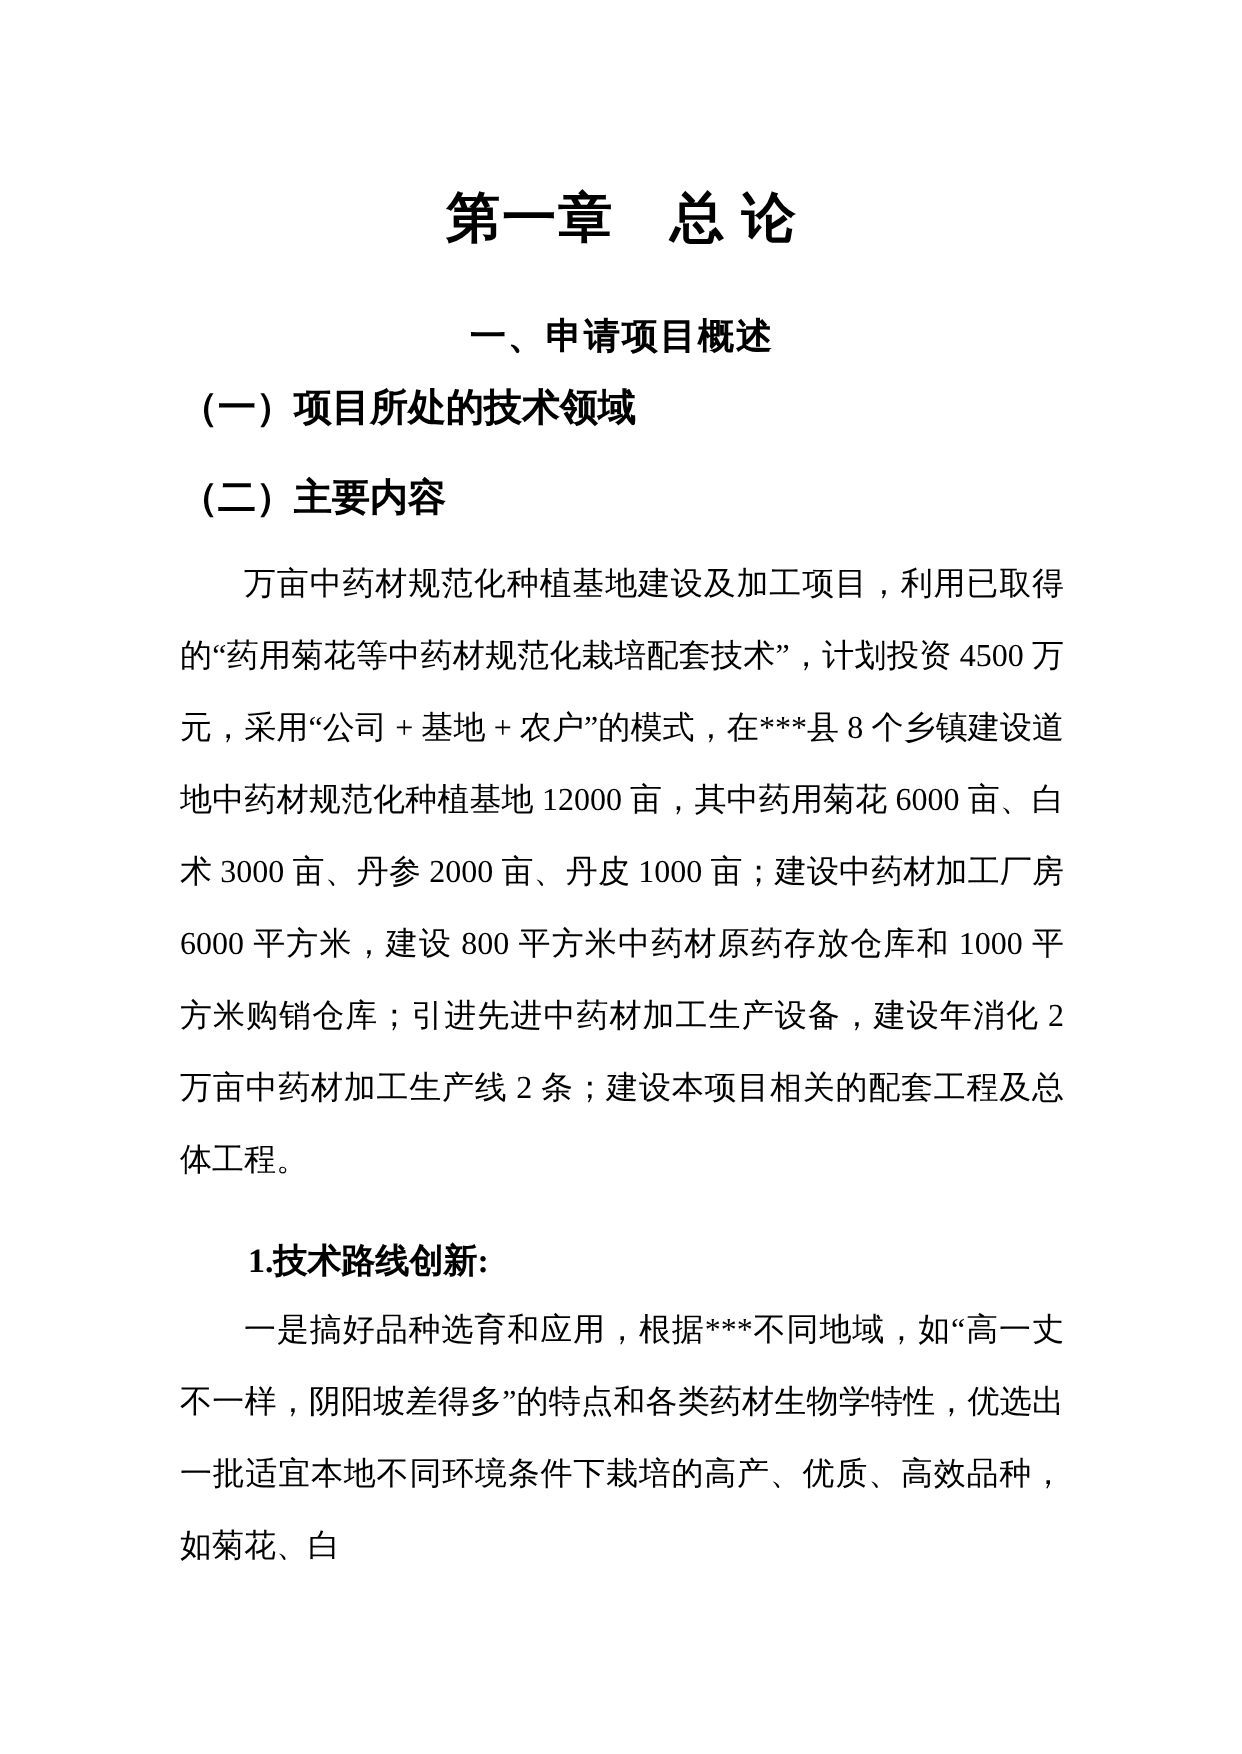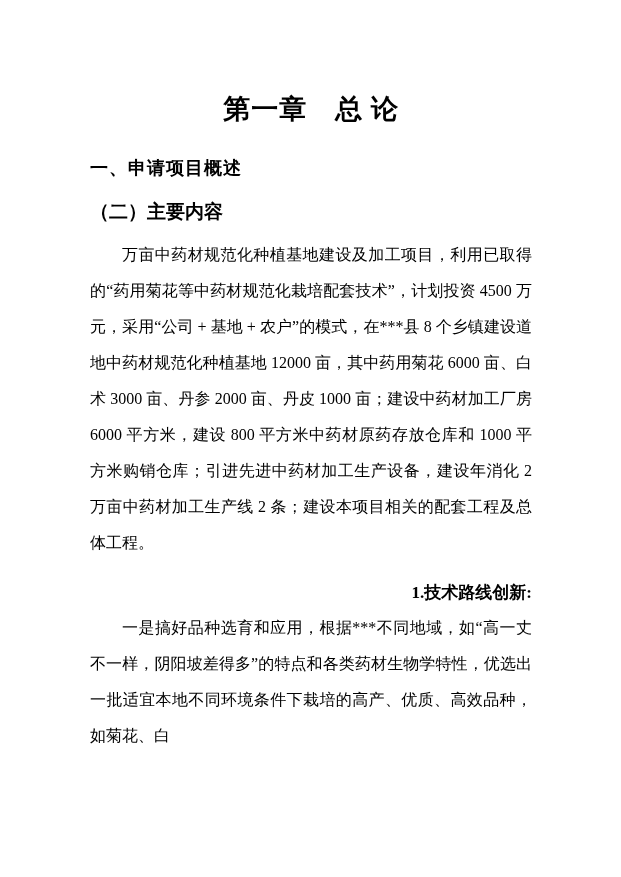"一、申请项目概述" .overview-heading { text-align: none -> center }
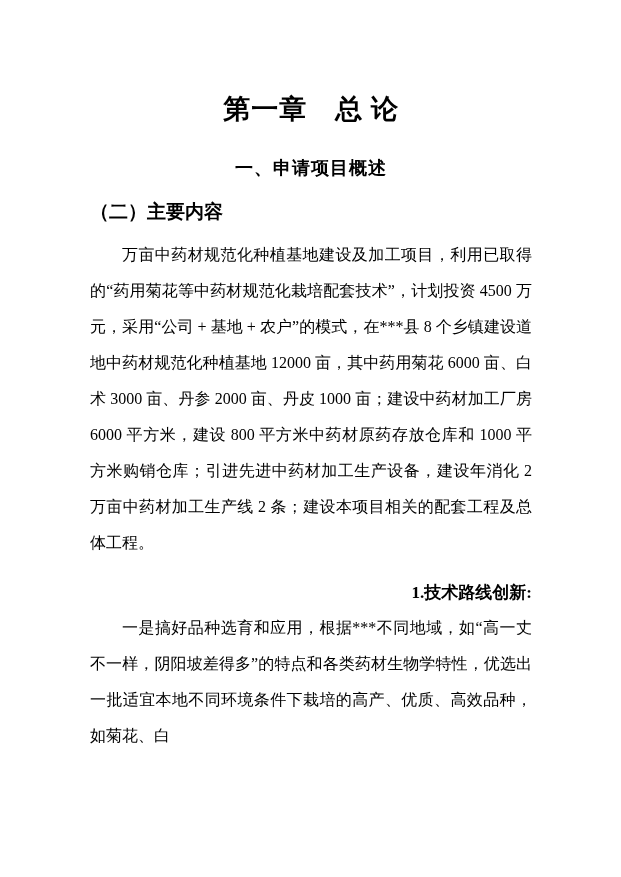"（一）项目所处的技术领域" h3.sub-heading { html: none -> <h3>（一）项目所处的技术领域</h3> }
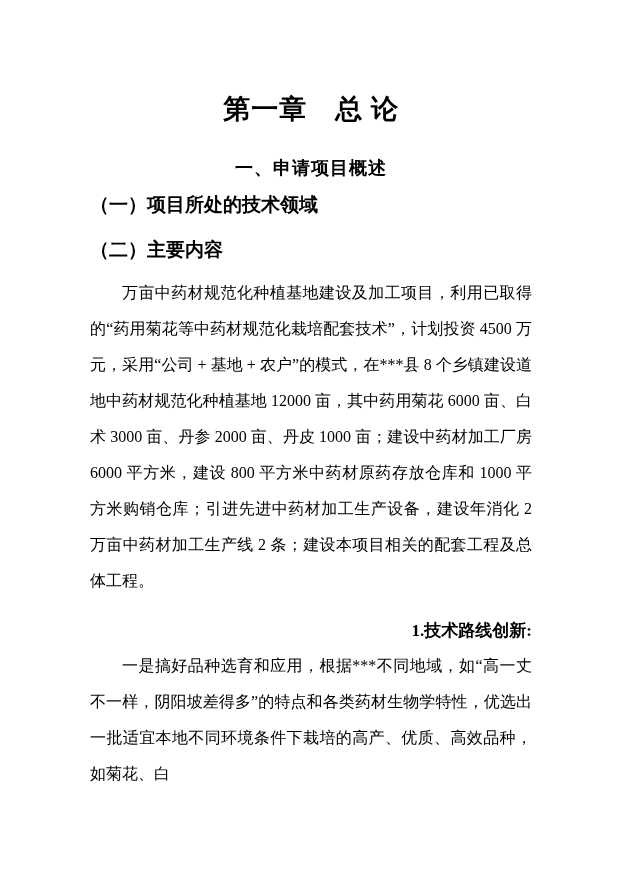"1.技术路线创新:" .numbered-heading { text-align: right -> none }
